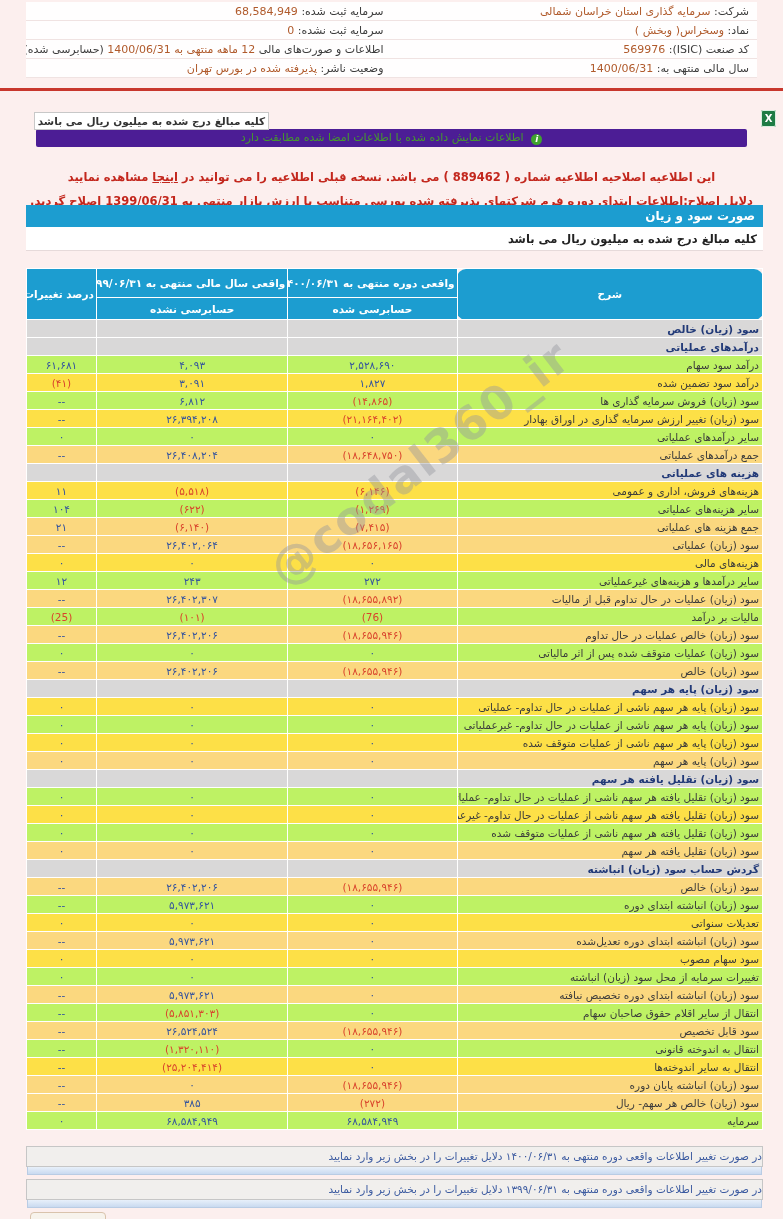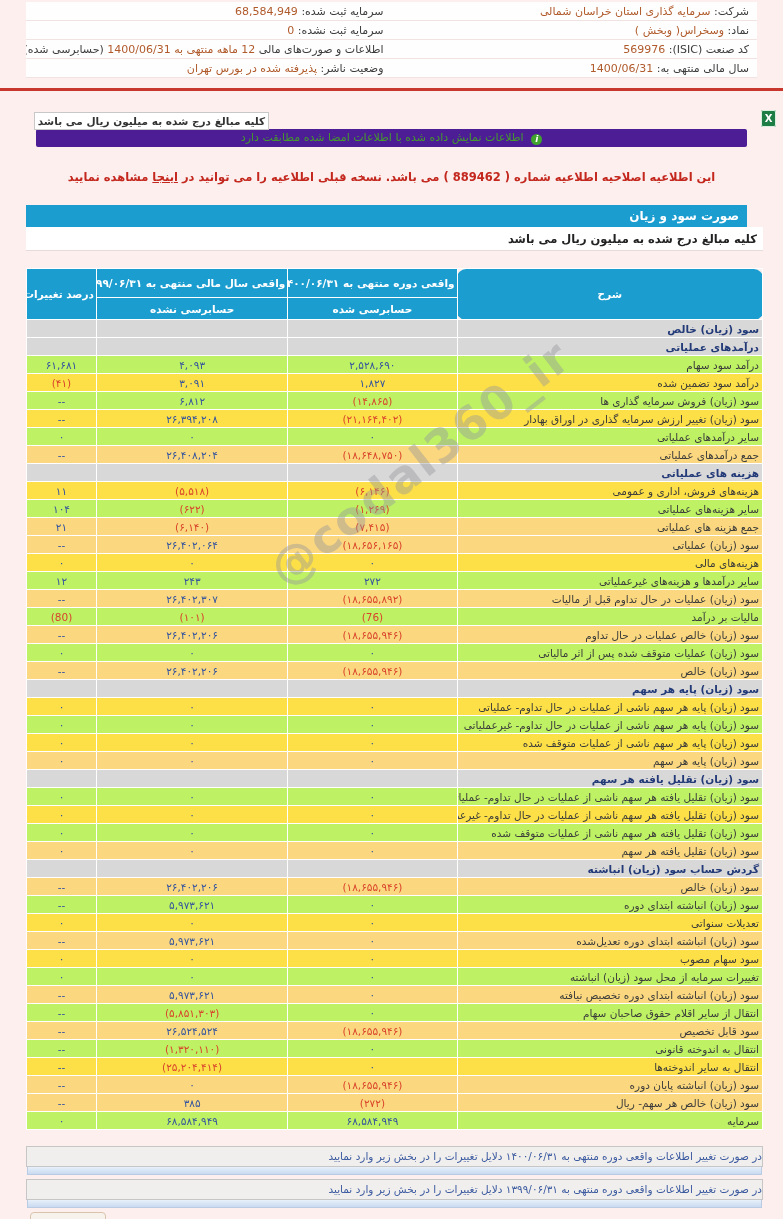"دلایل اصلاح:اطلاعات ابتدای دوره فرم" div.notice { html: none -> <div>دلایل اصلاح:اطلاعات ابتدای دوره فرم شرکتهای پذیرفته شده بورسی متناسب با ارزش بازار منتهی به 1399/06/31 اصلاح گردید.</div> }
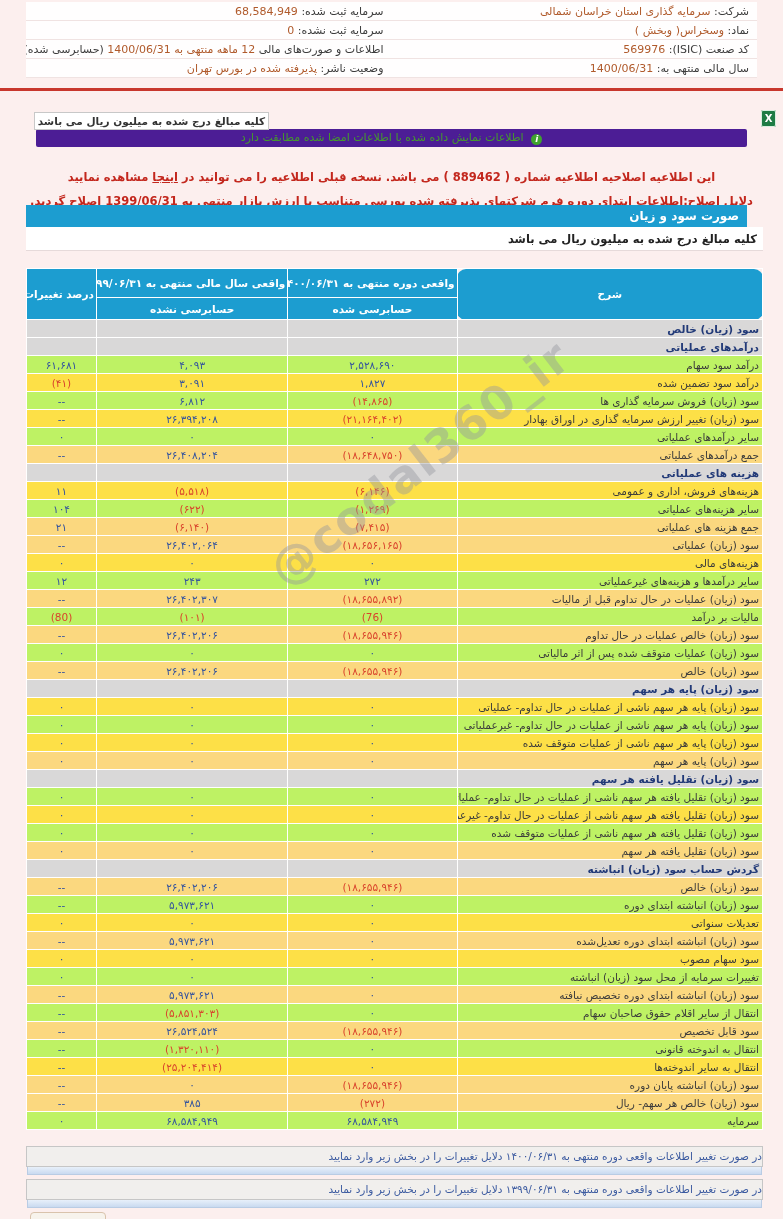"صورت سود و زیان" .stmt-title { right: 36px -> 20px }
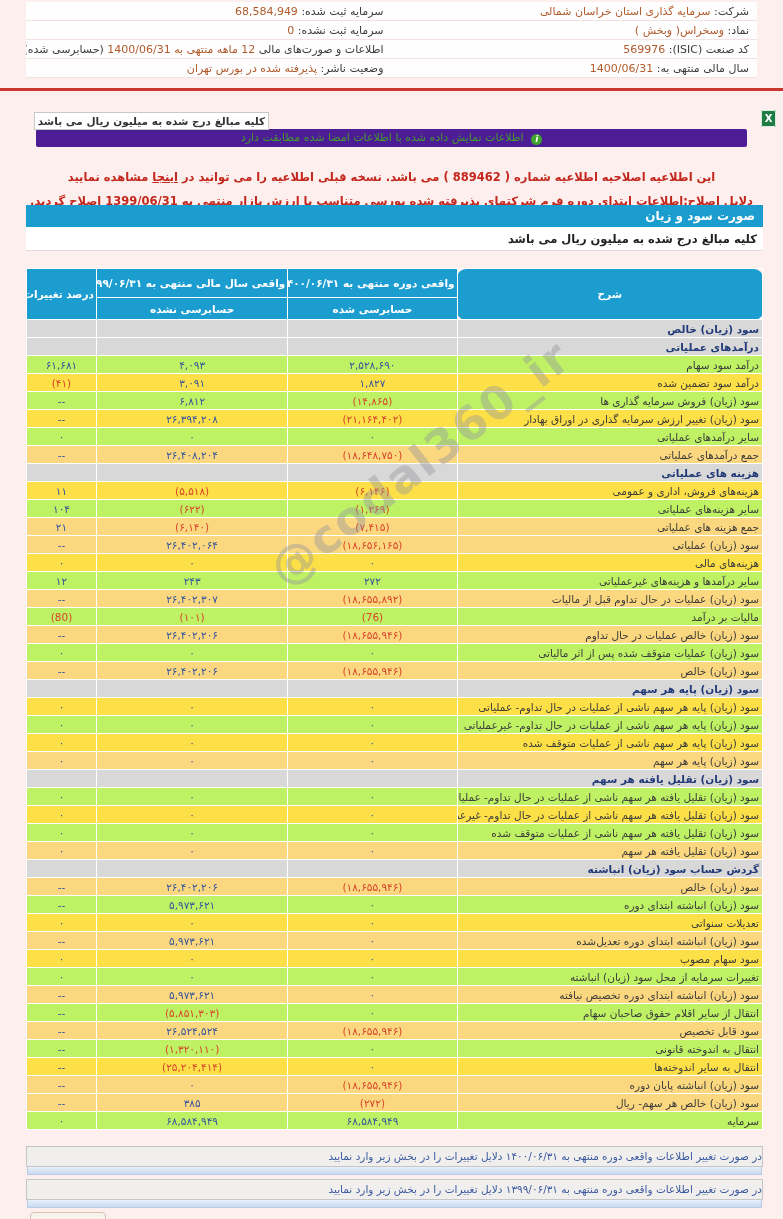"(80)" td.val { text: 80 -> 25 }
